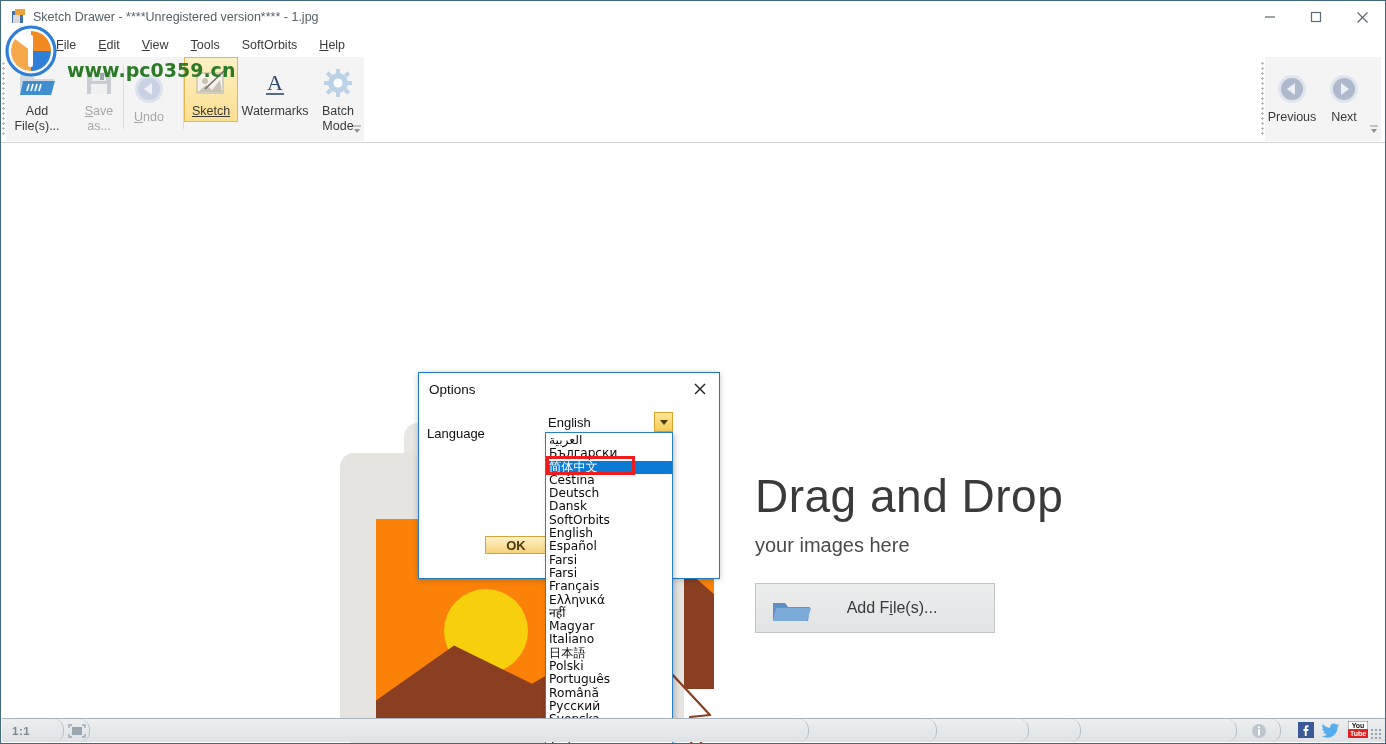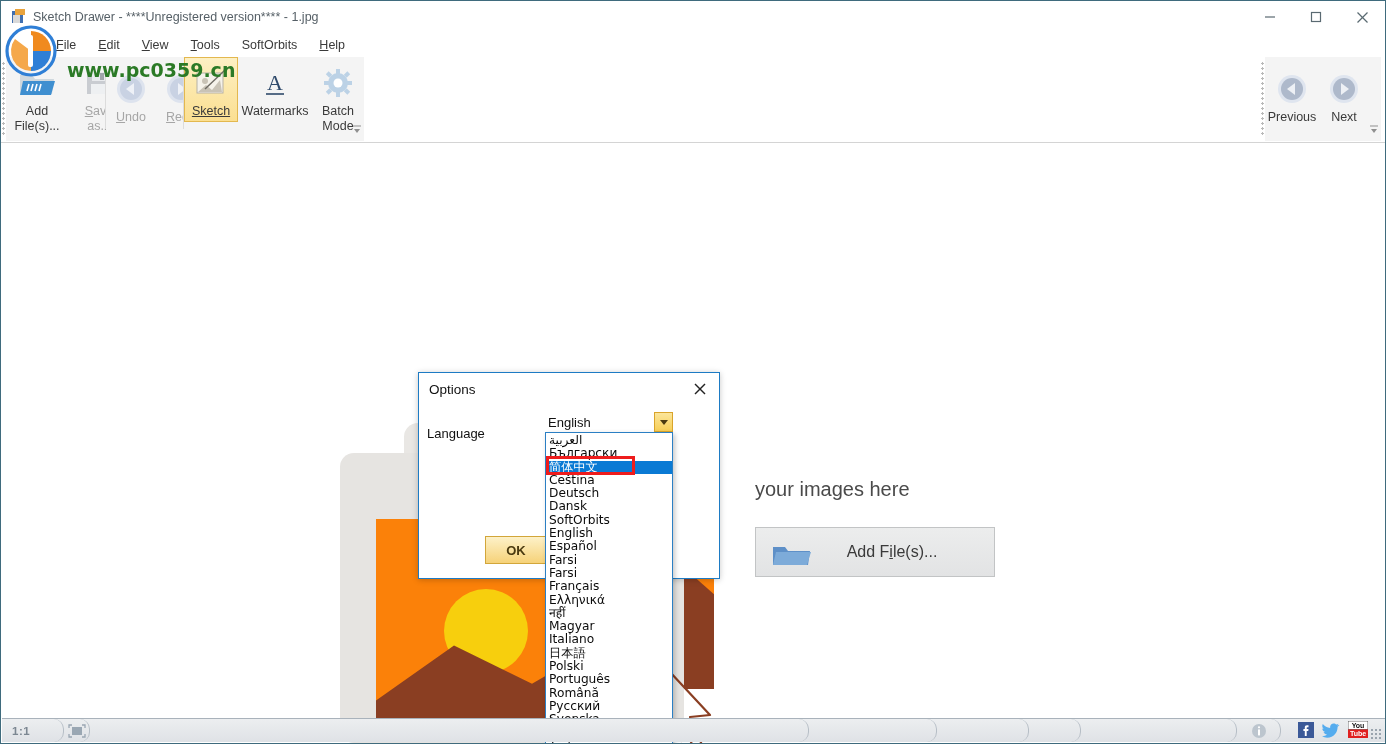"Undo" div.ribbon-group { left: 104px -> 122px }
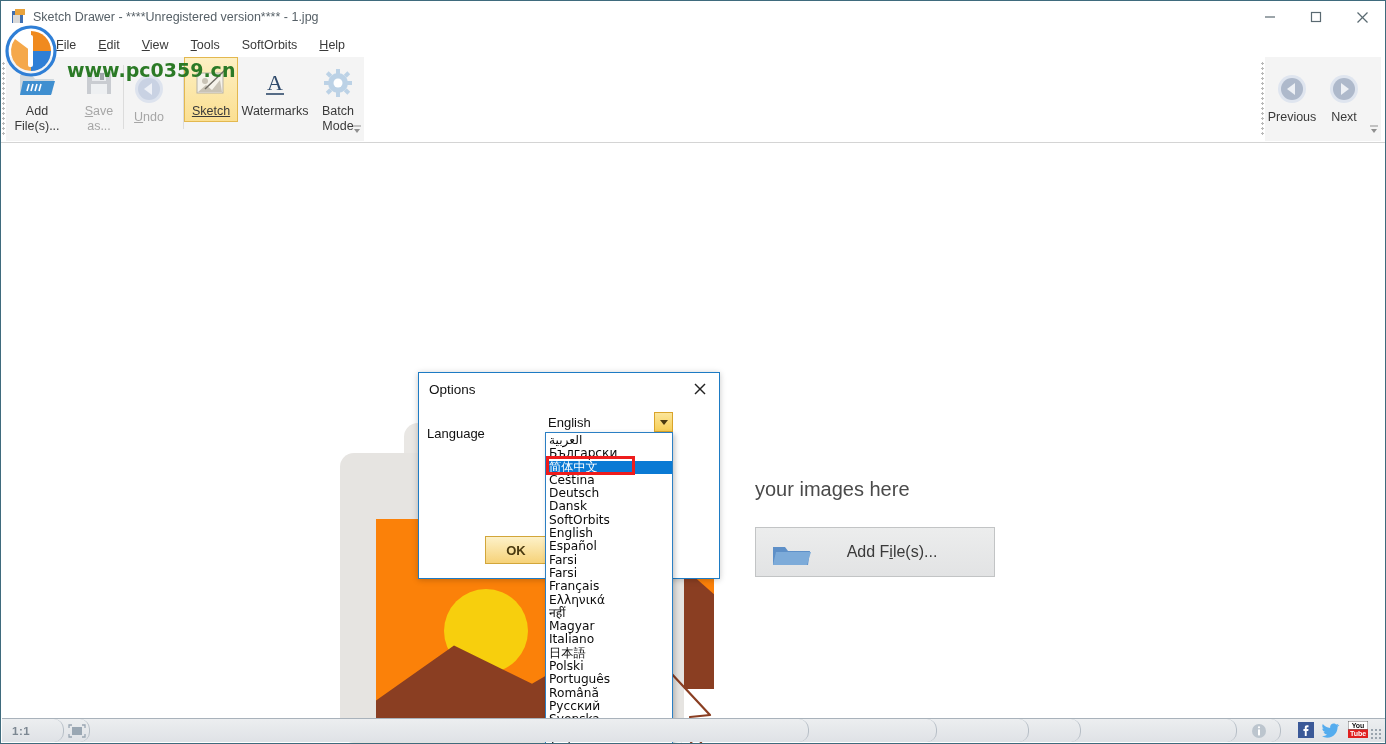"Drag and Drop" div { html: none -> <div>Drag and Drop</div> }
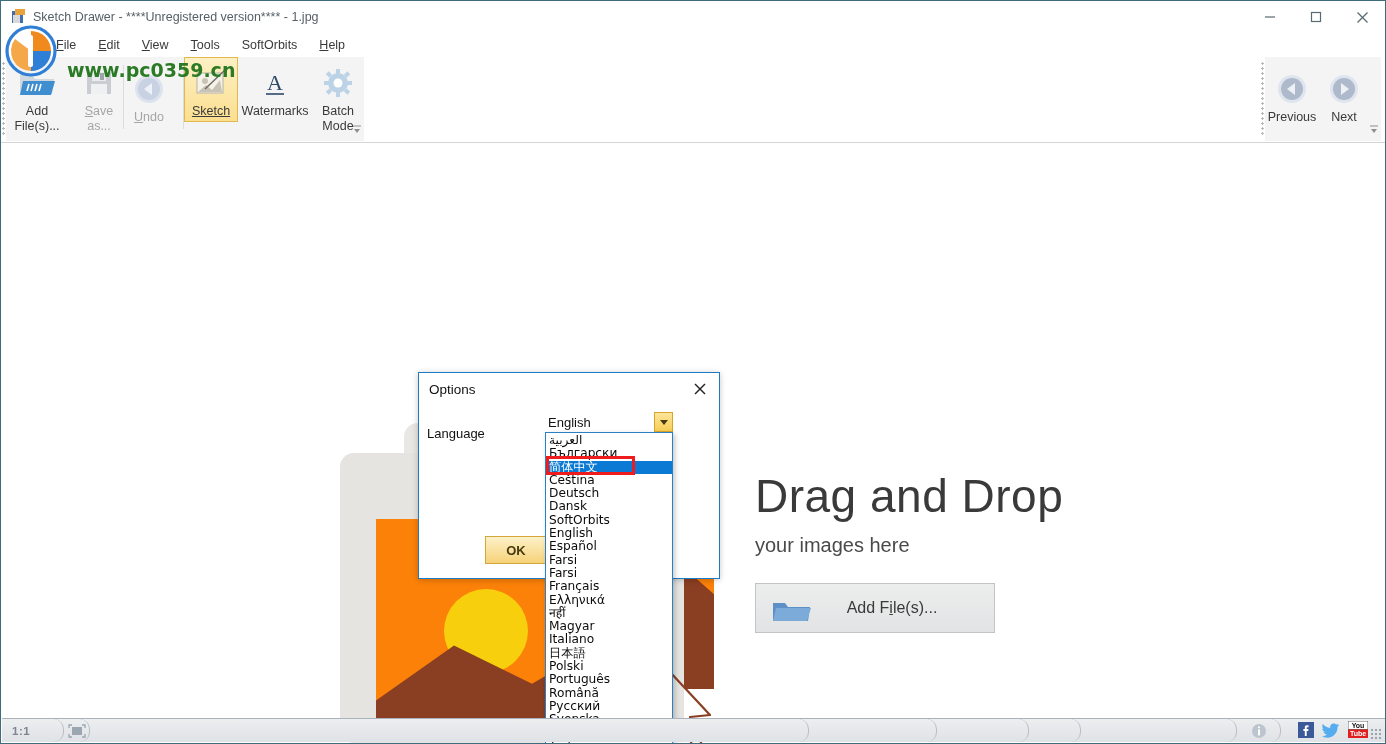"OK" #ok-btn { height: 28px -> 18px }
